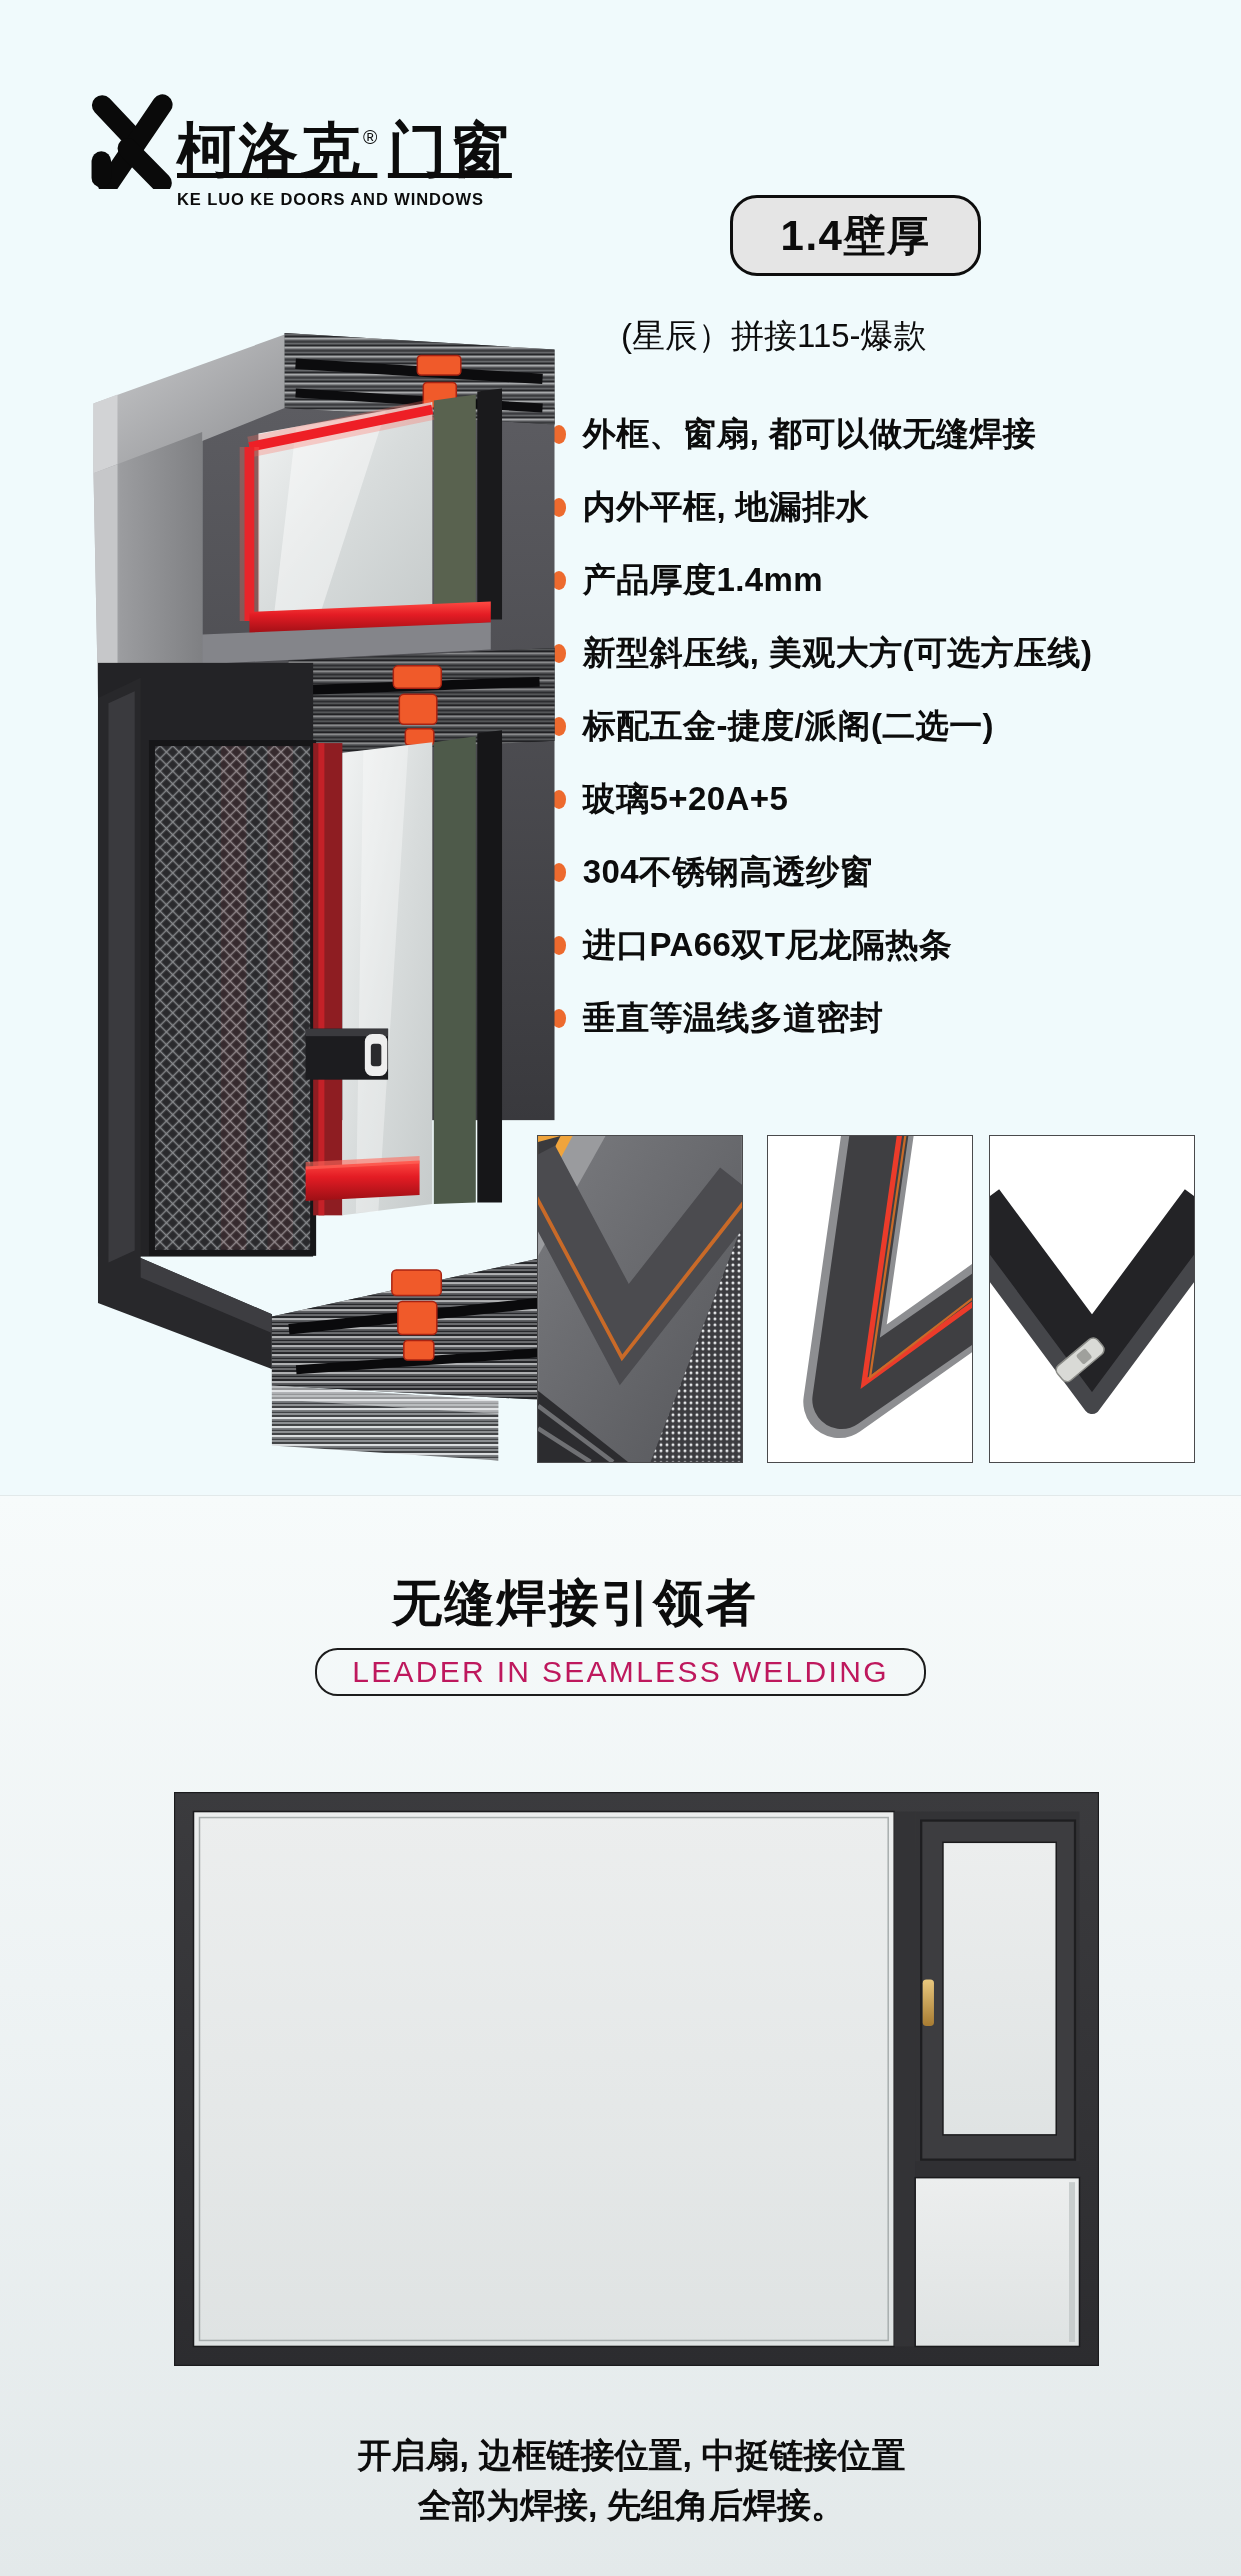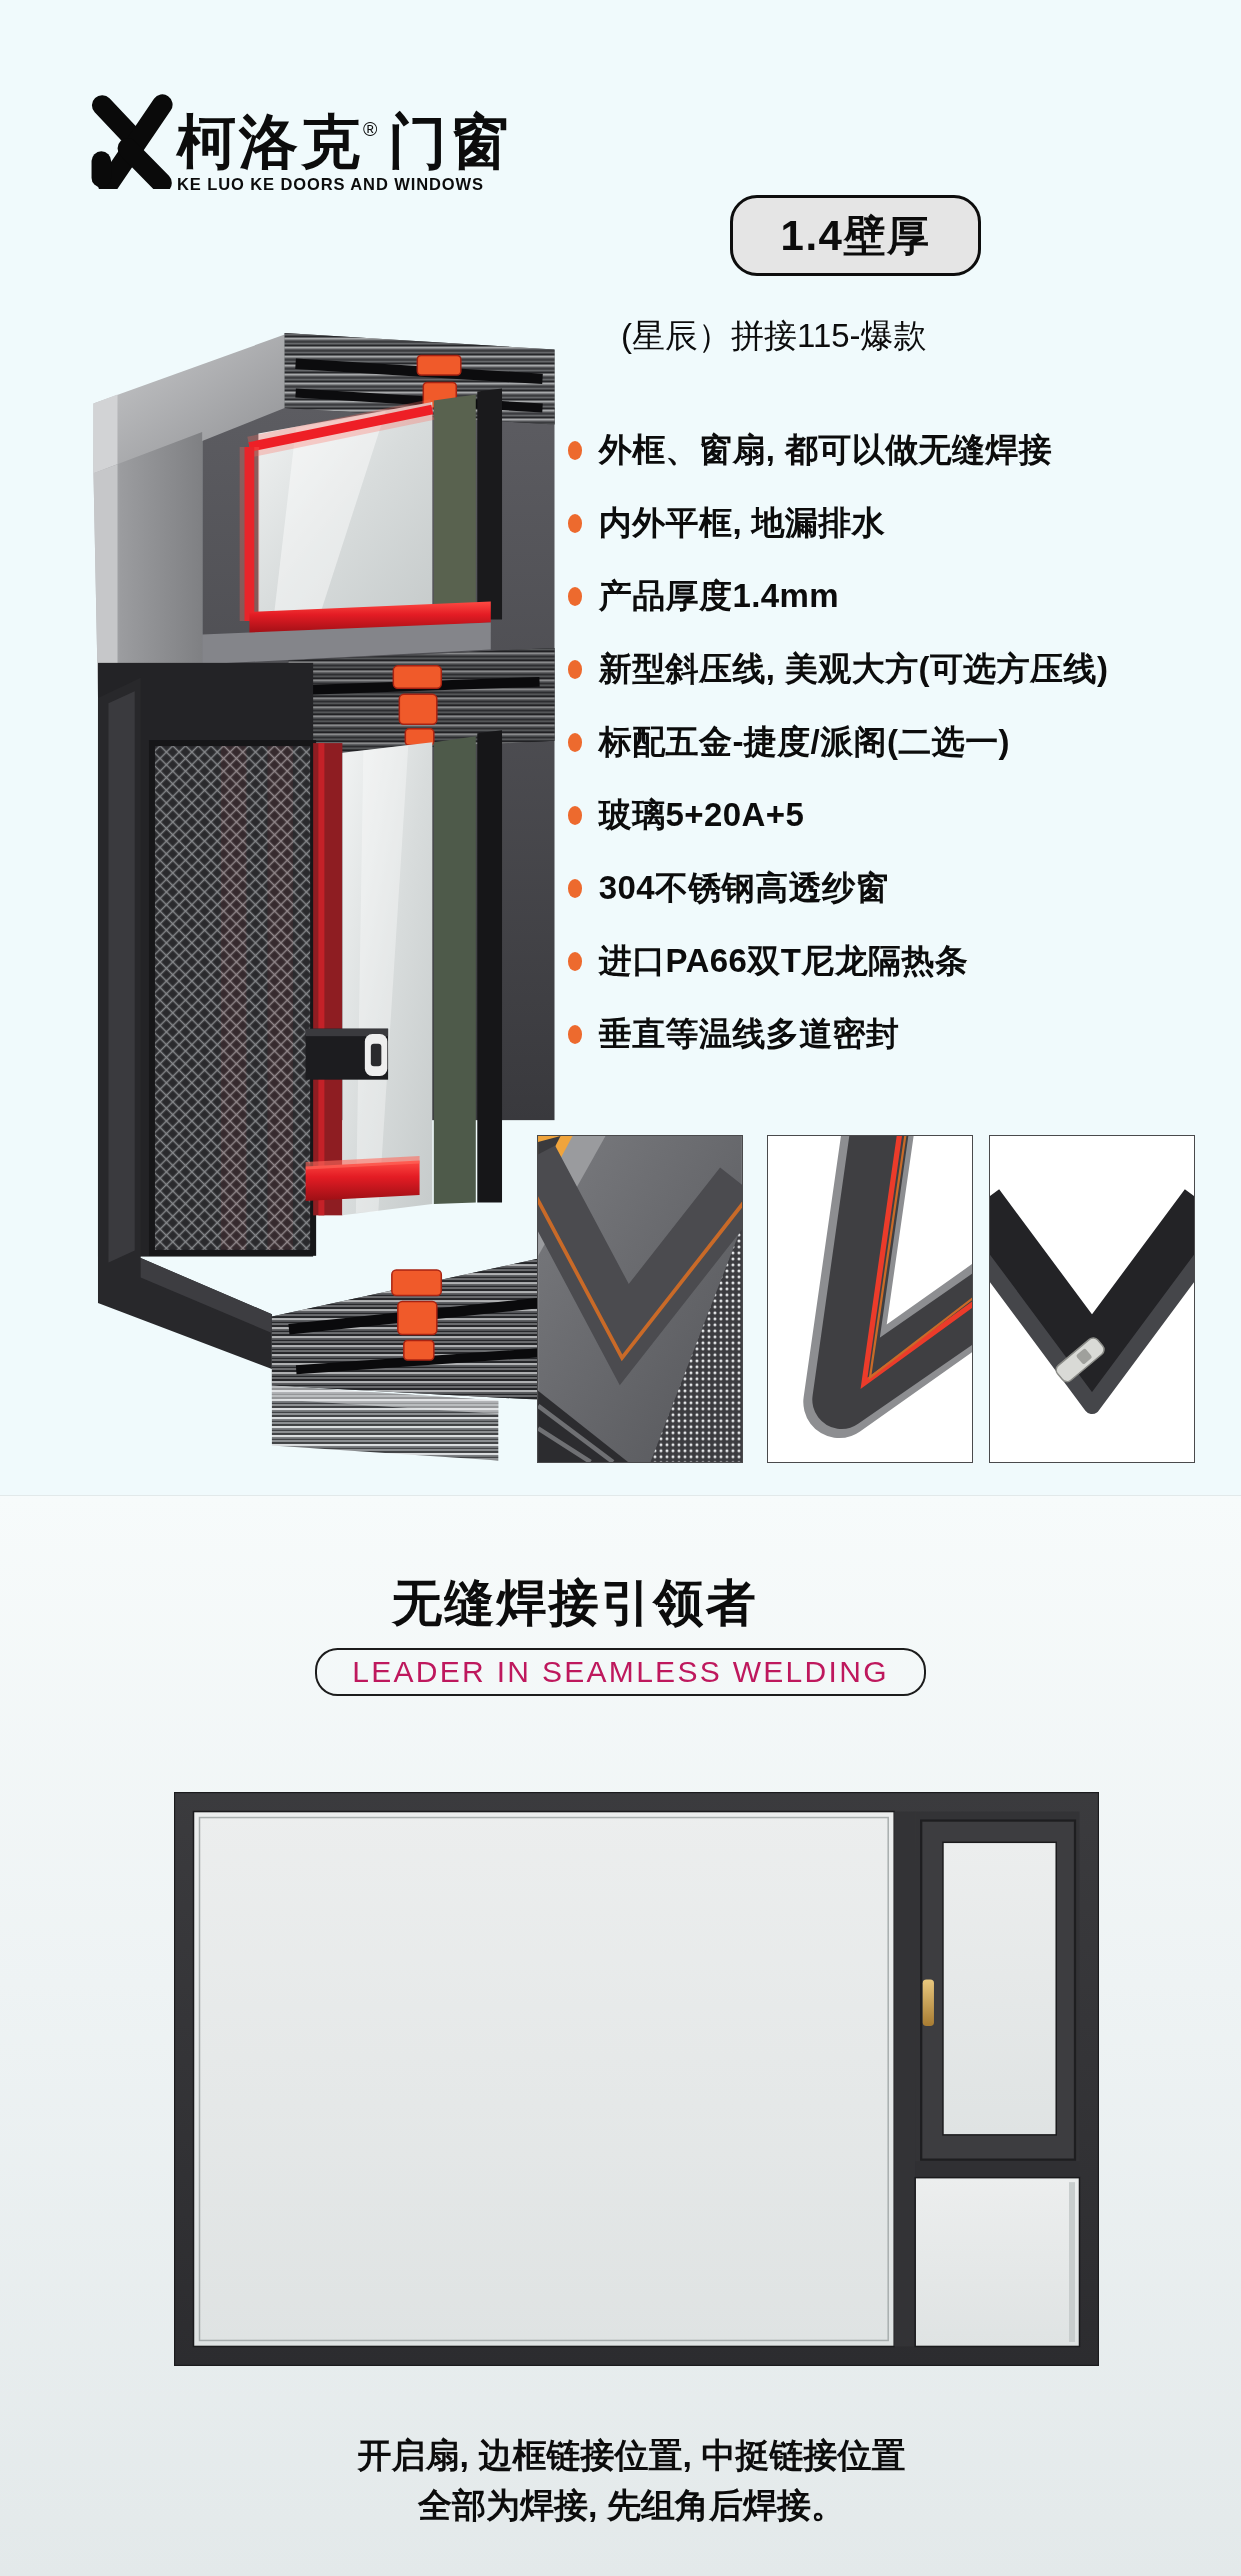"柯洛克®门窗" .logo-cn { line-height: 75px -> 90px; text-decoration: none -> underline }
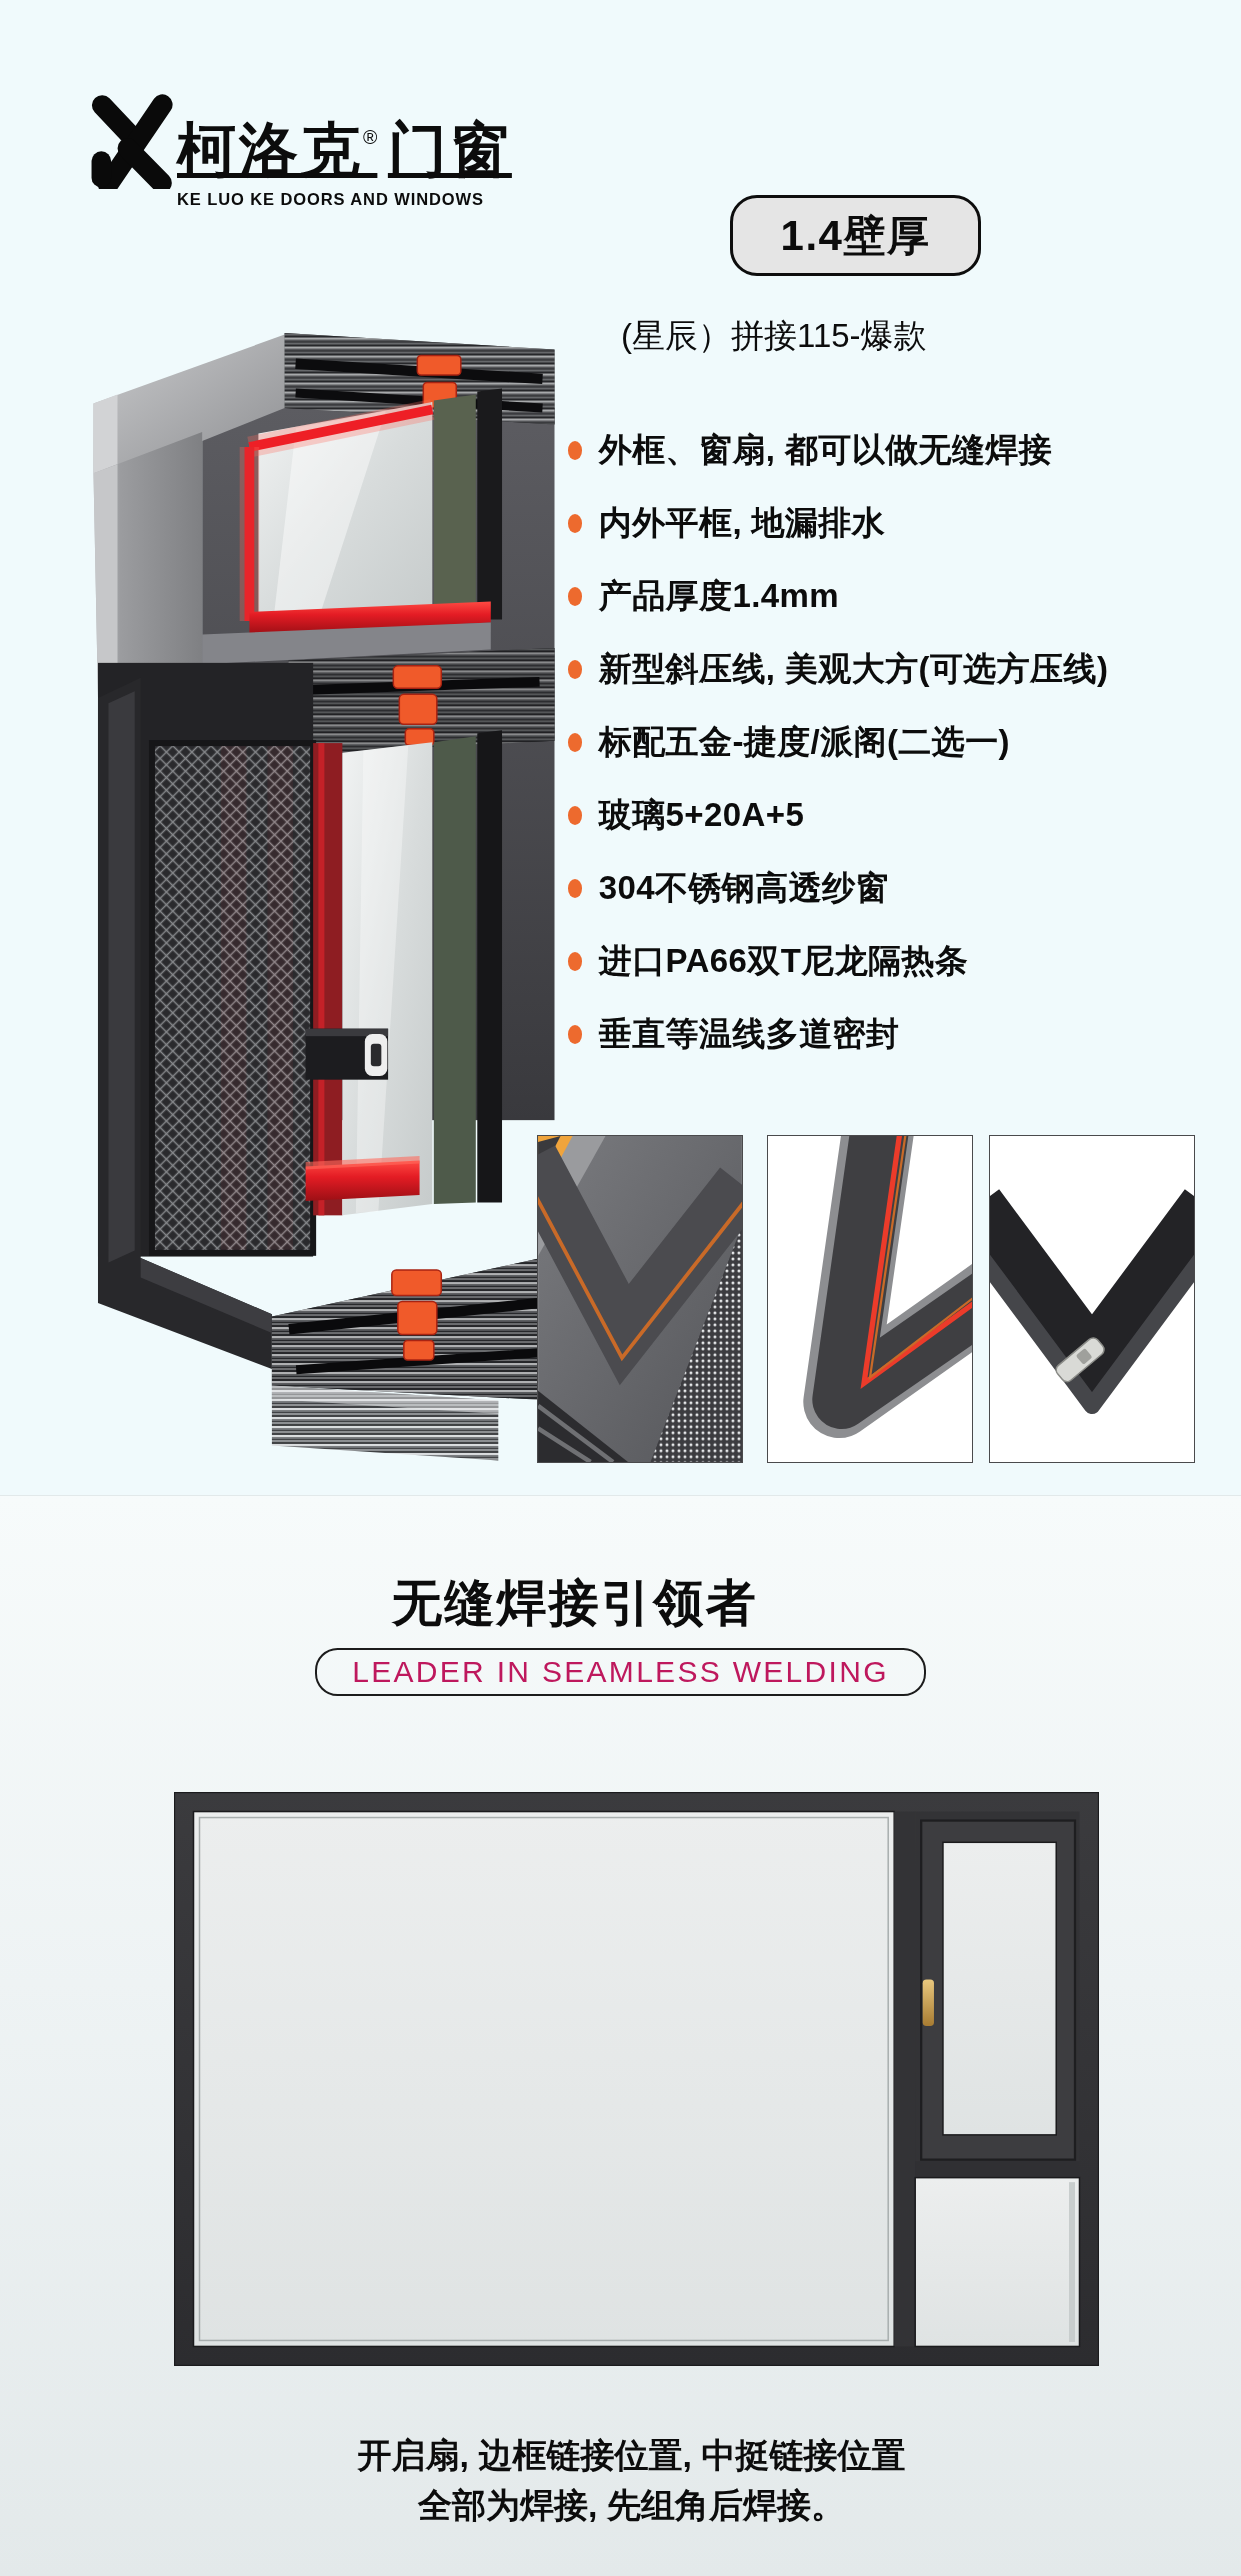"外框、窗扇, 都可以做无缝焊接" .features { margin: 16px -> 0 }
